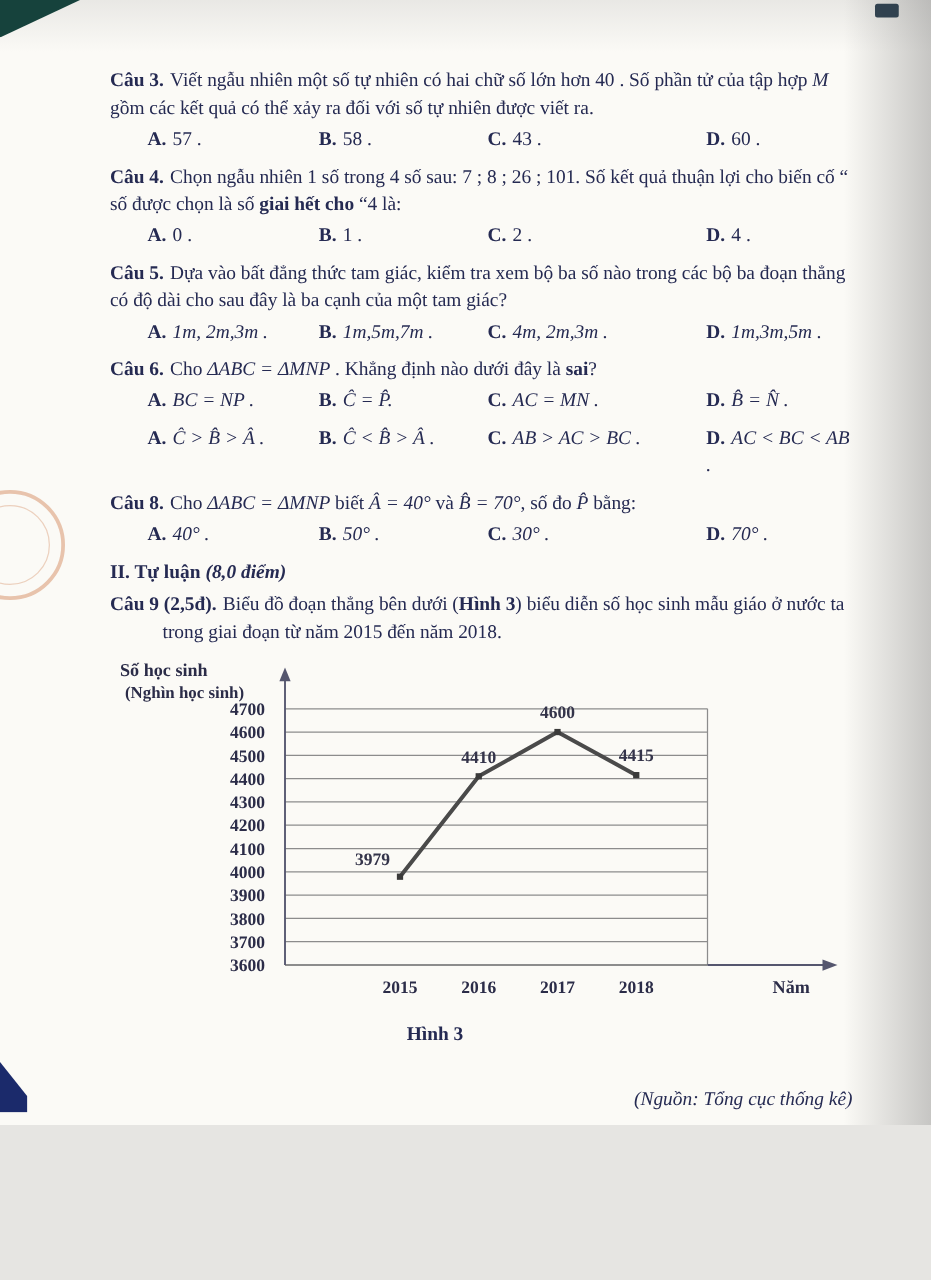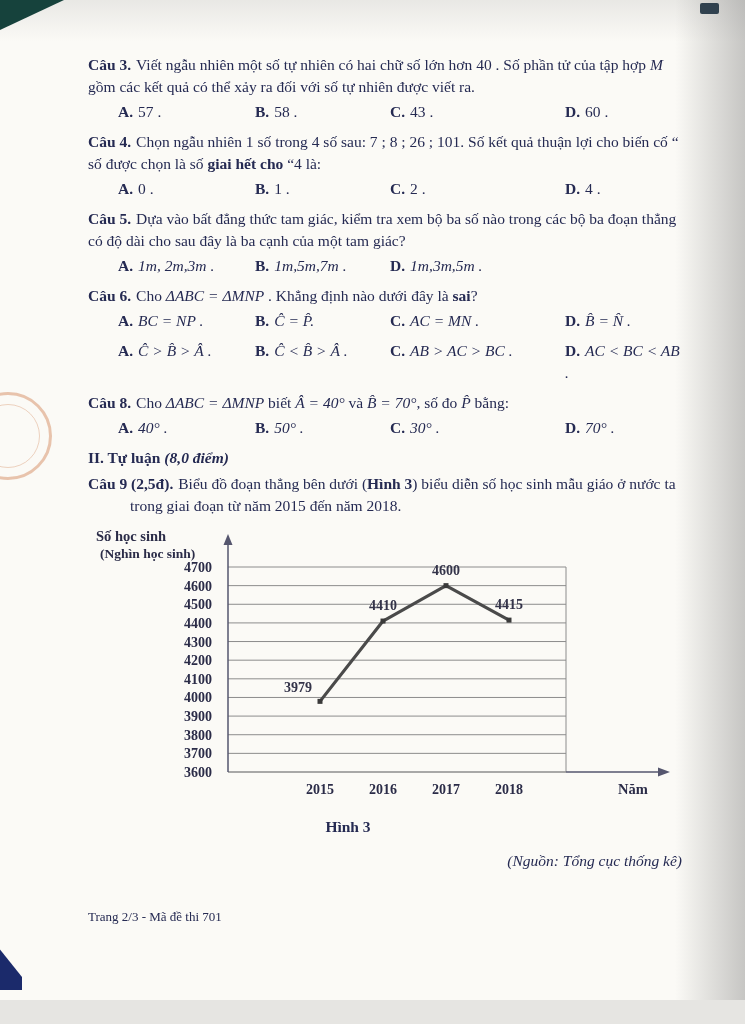"Câu 3. Viết ngẫu nhiên" .page { height: 1000px -> 900px }
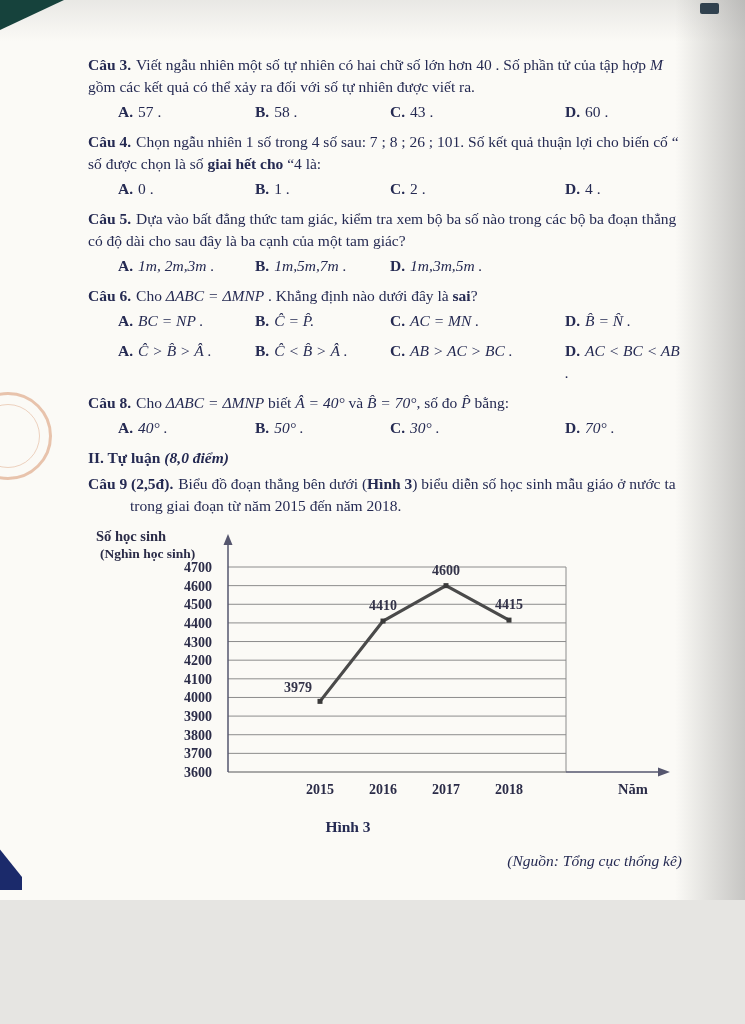"C. 4m, 2m,3m ." span.ans { html: none -> <span><b>C.</b><span>4m, 2m,3m .</span></span> }
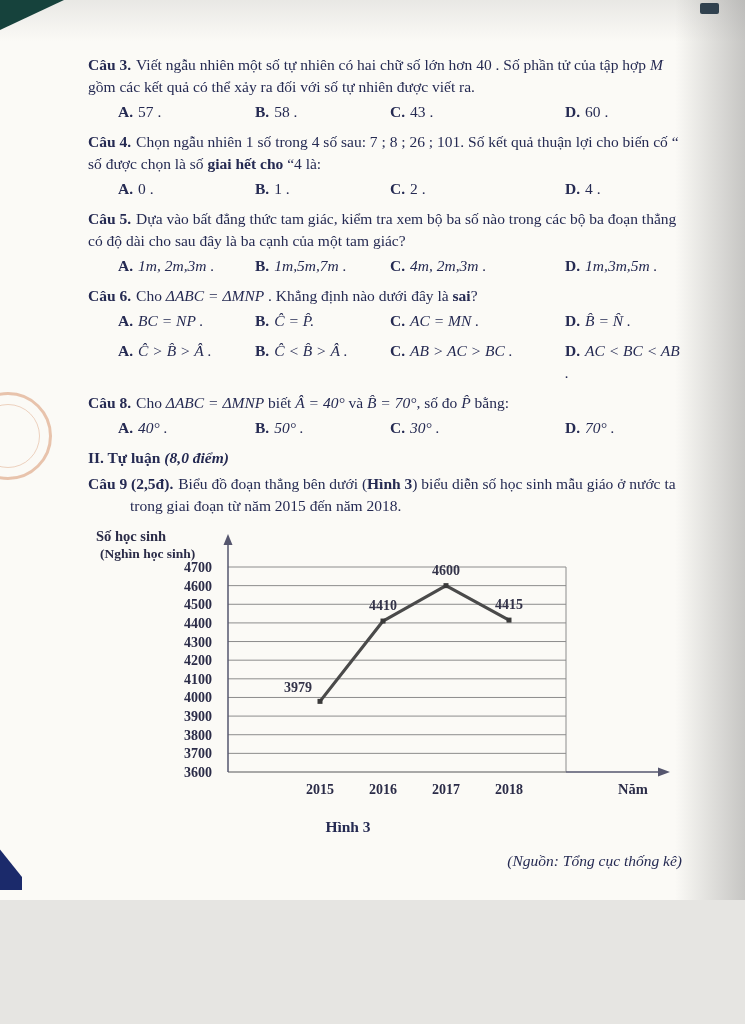"(Nguồn: Tổng cục thống kê)" .source { margin-top: 12px -> 30px }
